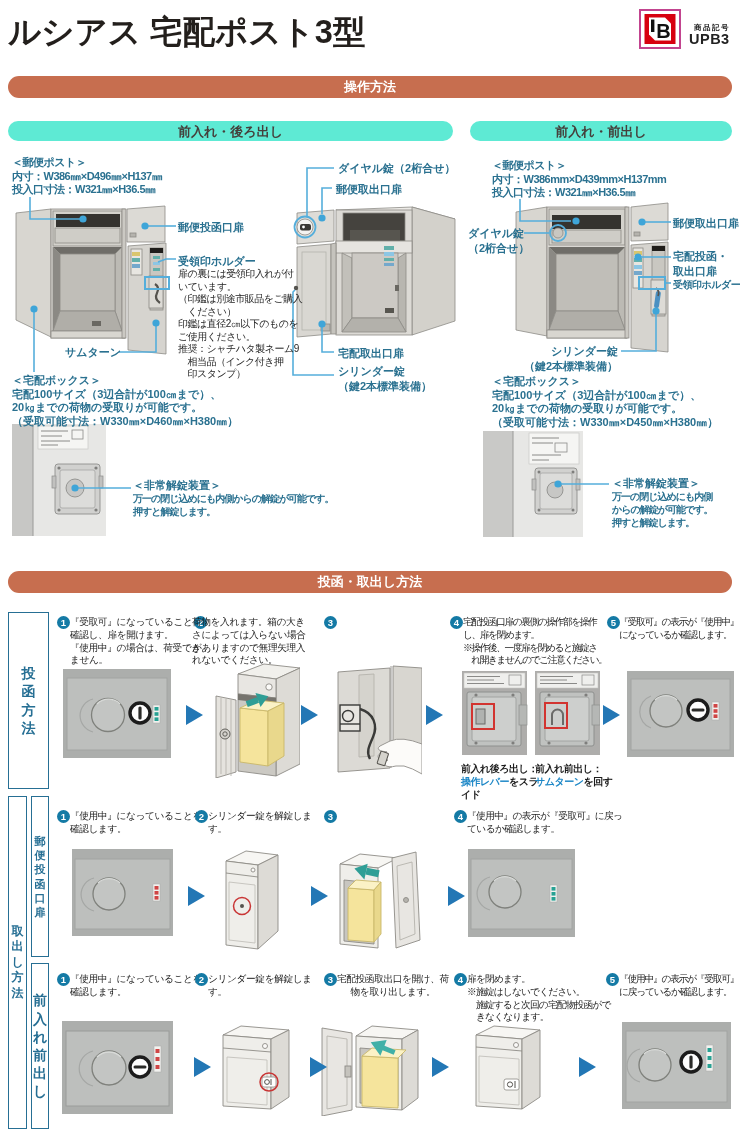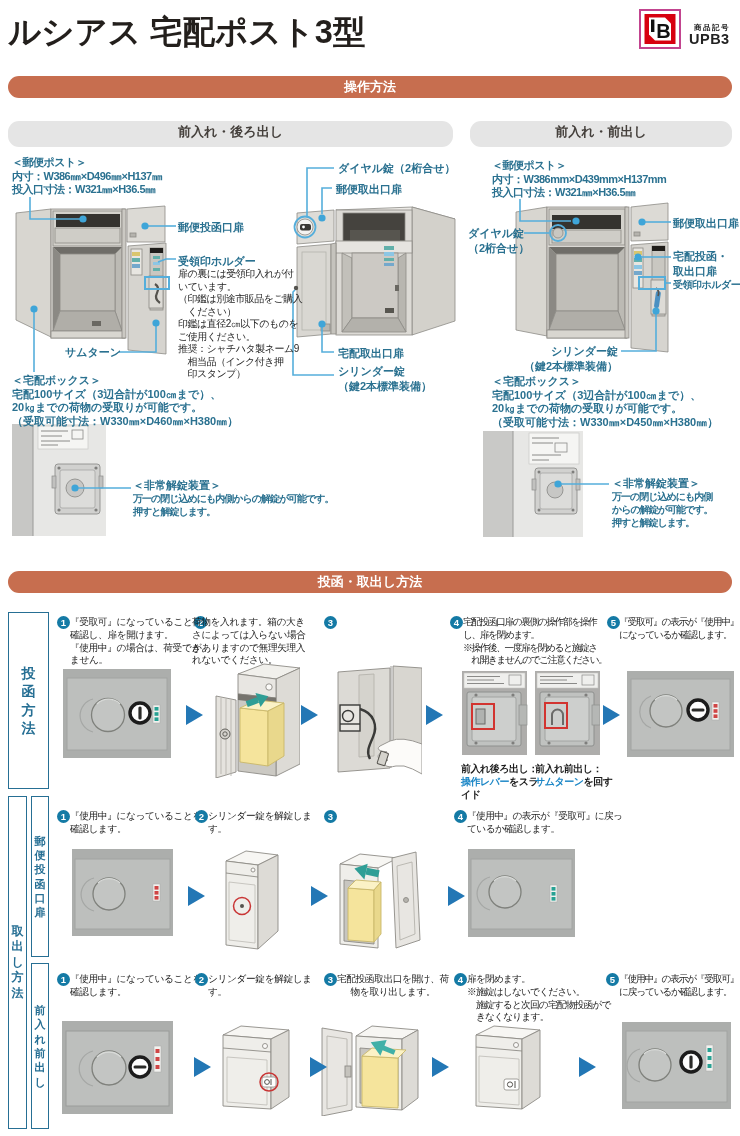"前入れ・後ろ出し" .sub { background: #e5e5e5 -> #5eead4; height: 26px -> 20px }
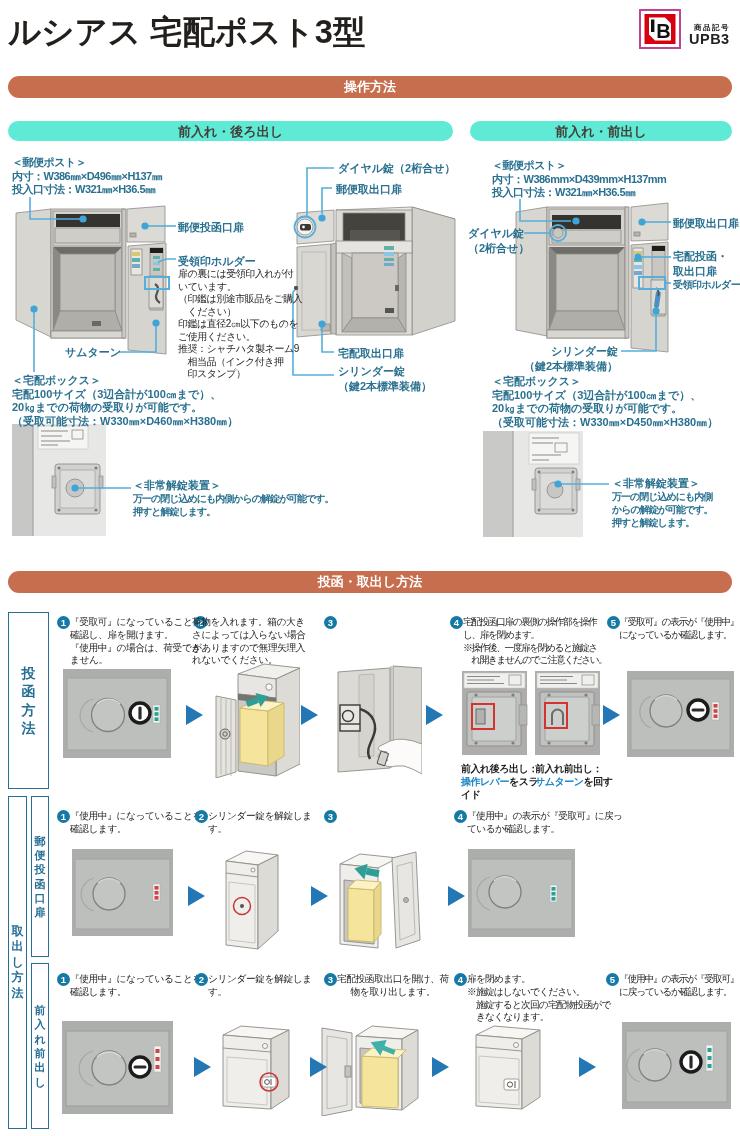"前入れ前出し" div.abs { font-size: 11px -> 14px }
